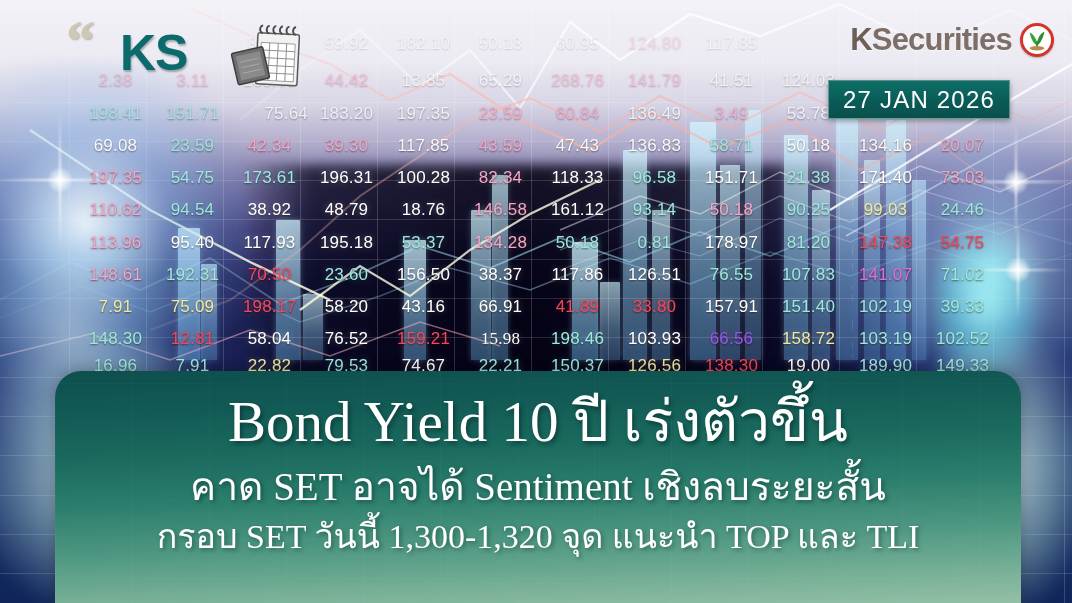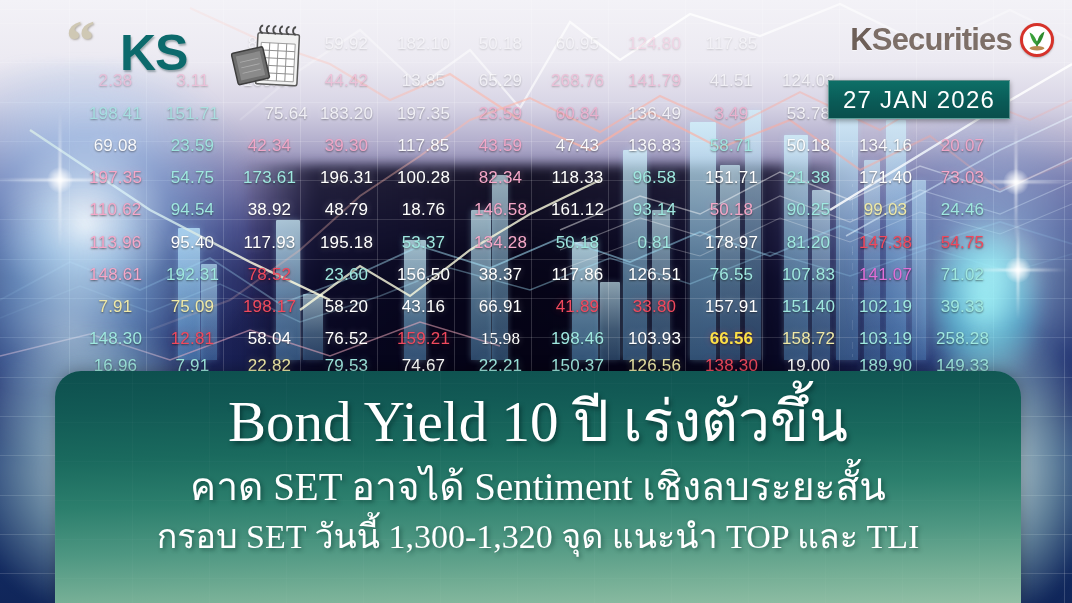"78.52" div.numcell { text: 78.52 -> 70.50 }
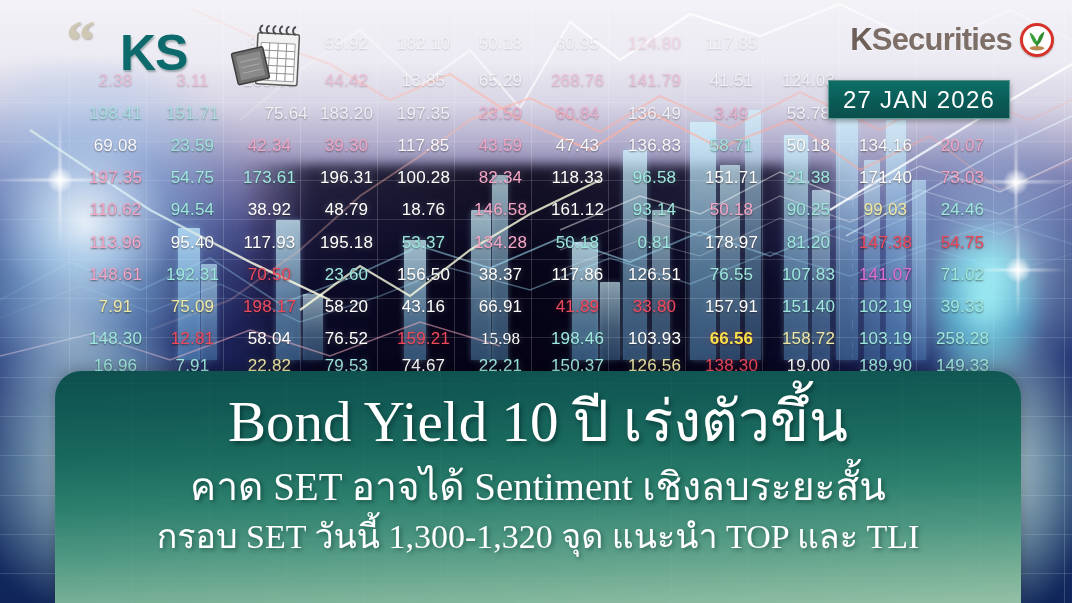"66.56" div.numcell { color: #fde047 -> #8b5cf6; font-weight: bold -> none }
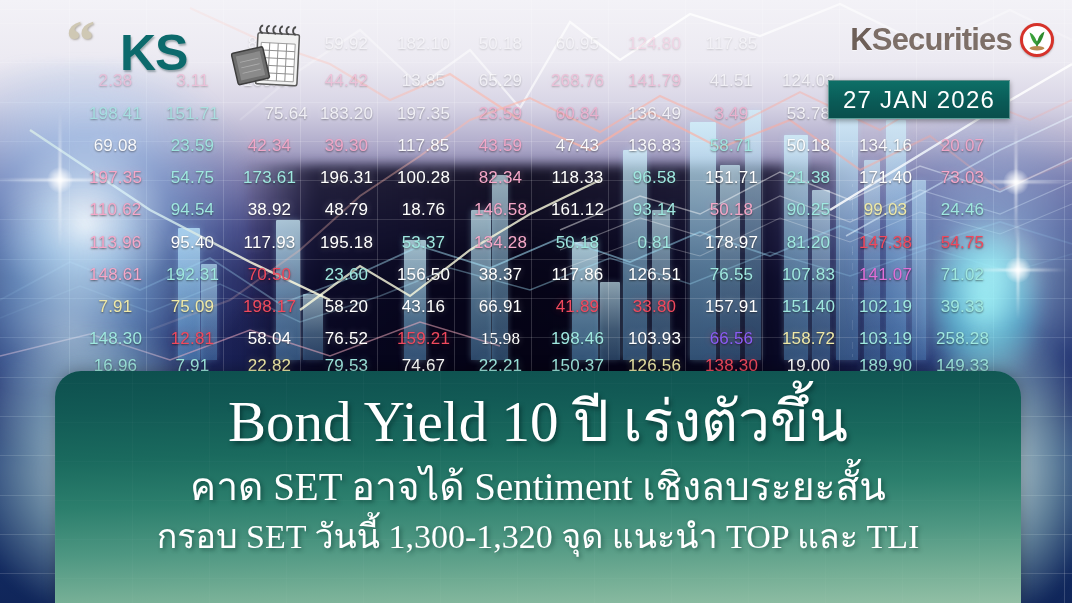"258.28" div.numcell { text: 258.28 -> 102.52 }
